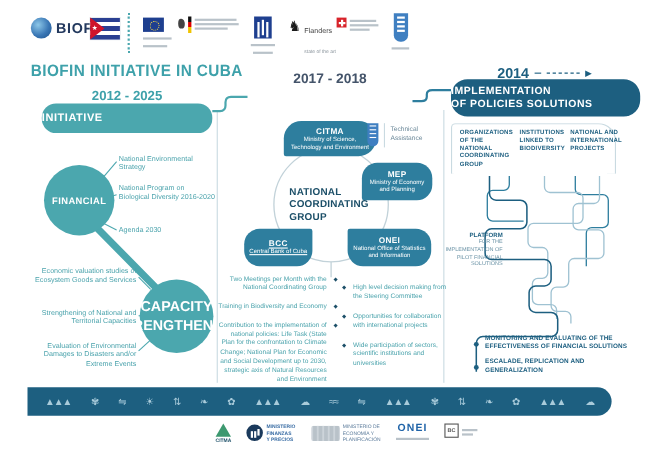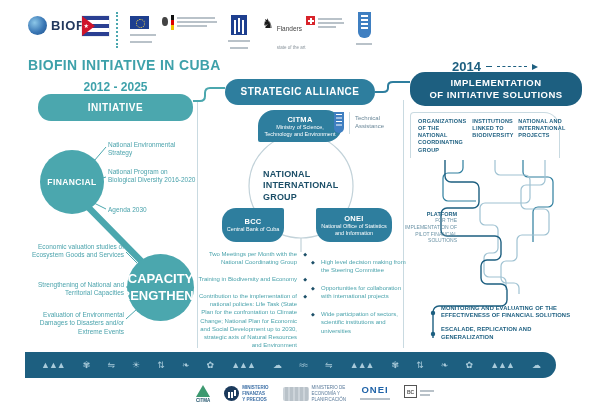"2017 - 2018" div.abs { html: none -> <div>2017 - 2018</div> }
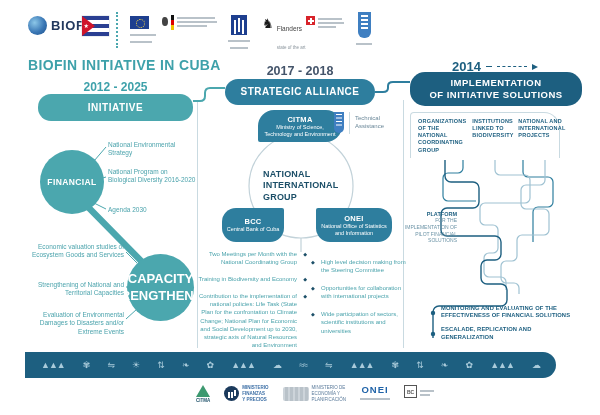"IMPLEMENTATION" .phasebox { text-align: center -> none }
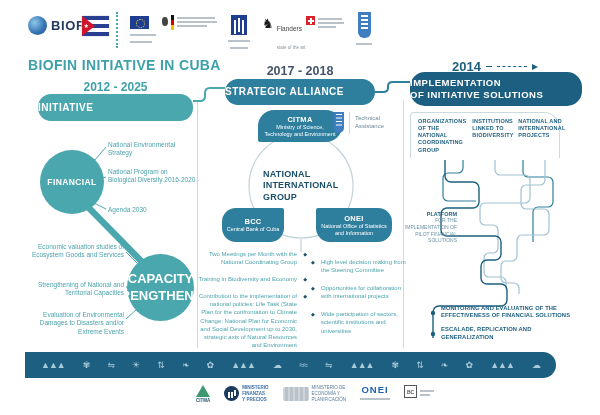"STRATEGIC ALLIANCE" div.abs { html: <div>STRATEGIC ALLIANCE</div> -> none }
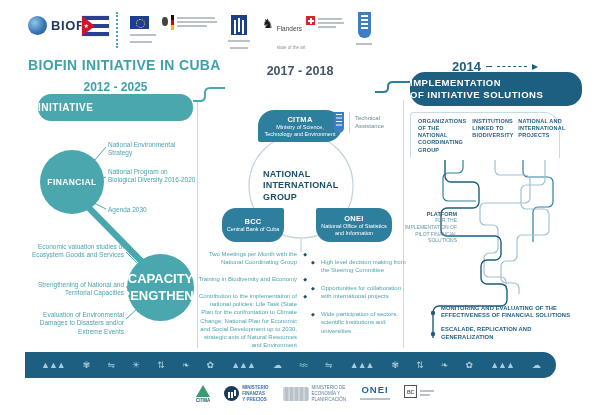"OF INITIATIVE SOLUTIONS" span { text: INITIATIVE -> POLICIES }
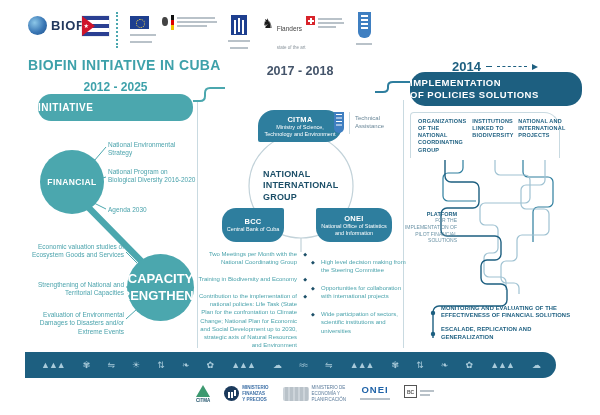"MEP" div.member { html: none -> <div> <span>MEP</span> <span>Ministry of Economy and Planning</span> </div> }
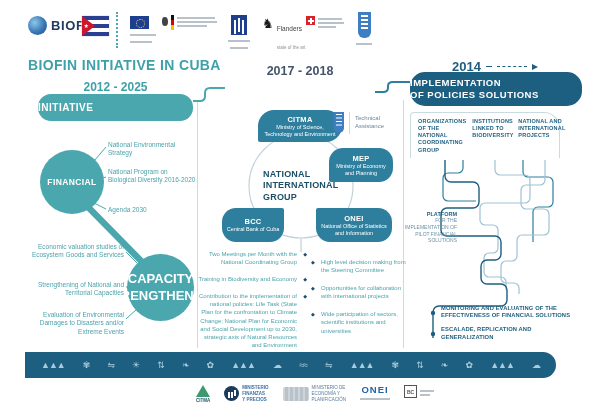"NATIONAL INTERNATIONAL GROUP" div.abs { text: INTERNATIONAL -> COORDINATING }
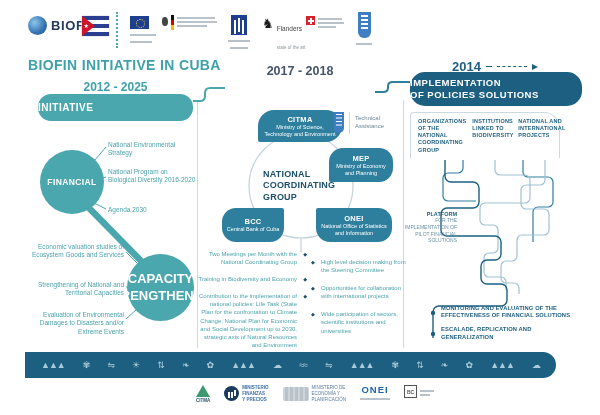"BCC" .bcc { text-decoration: none -> underline }
